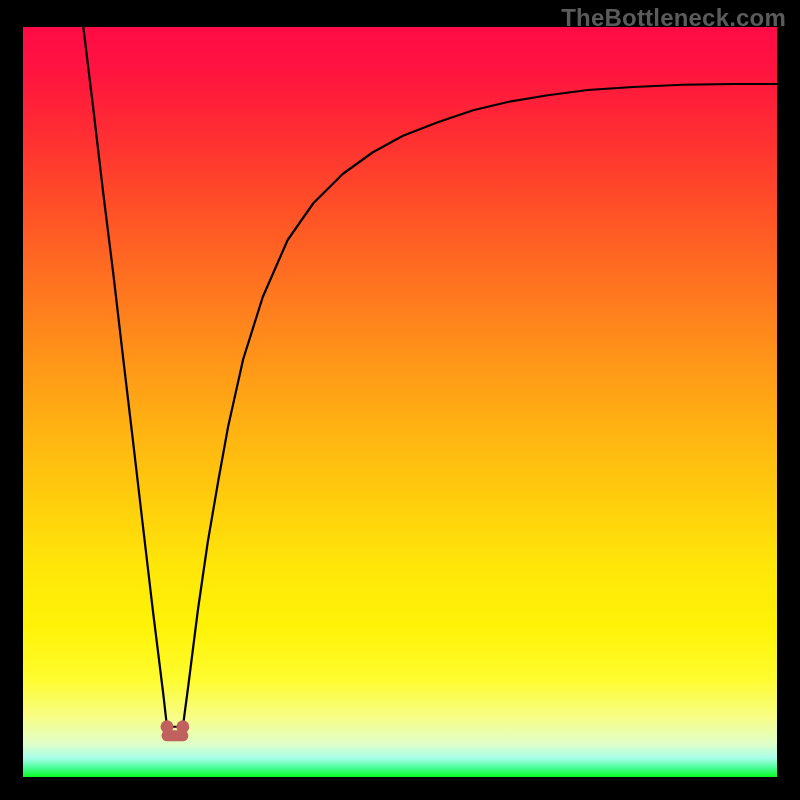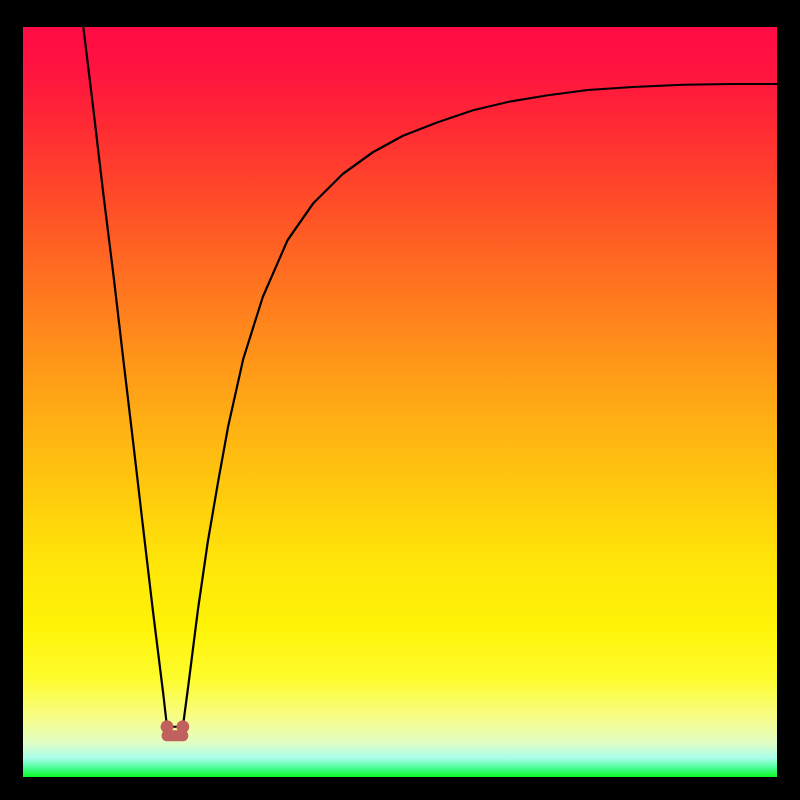"TheBottleneck.com" div.watermark { html: none -> <div>TheBottleneck.com</div> }
